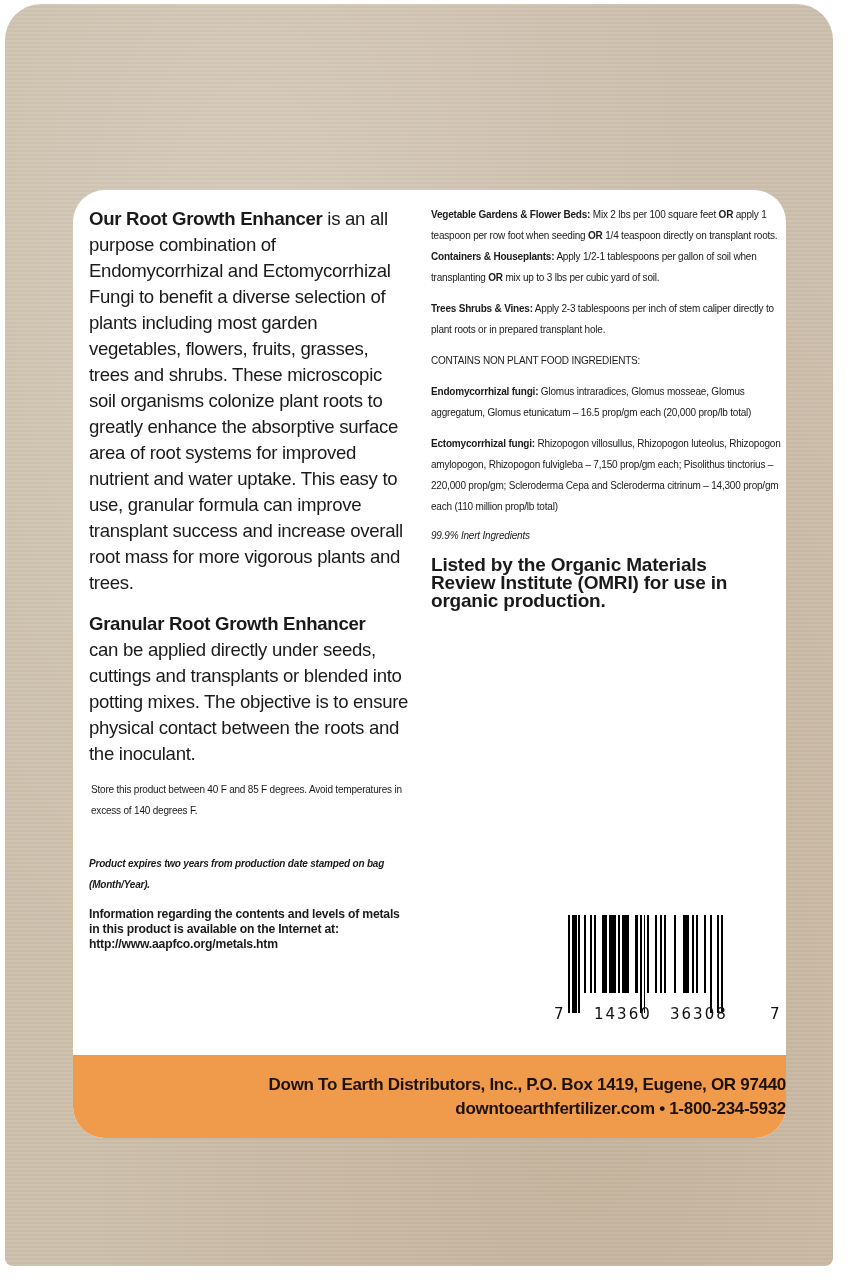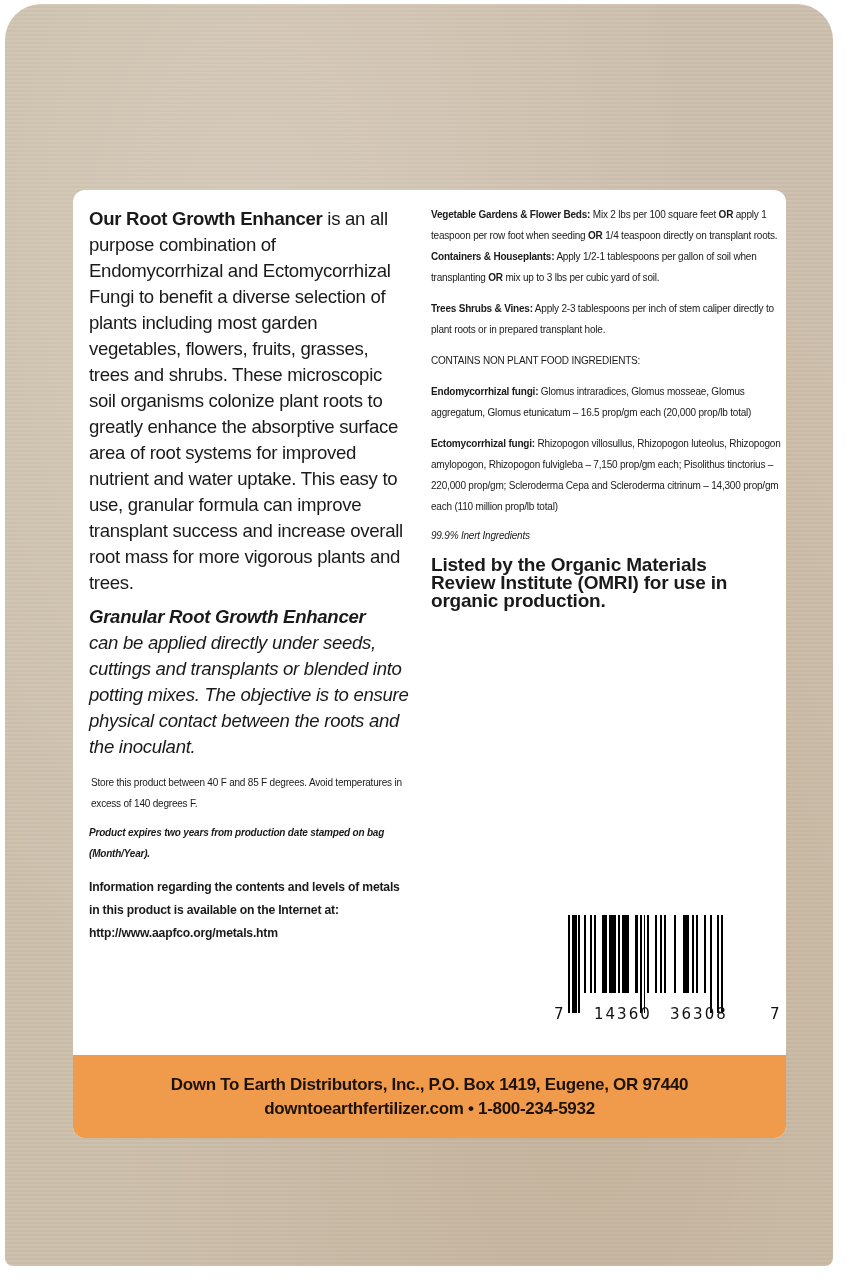"Our Root Growth Enhancer is" .label { border-radius: 12px -> 32px }
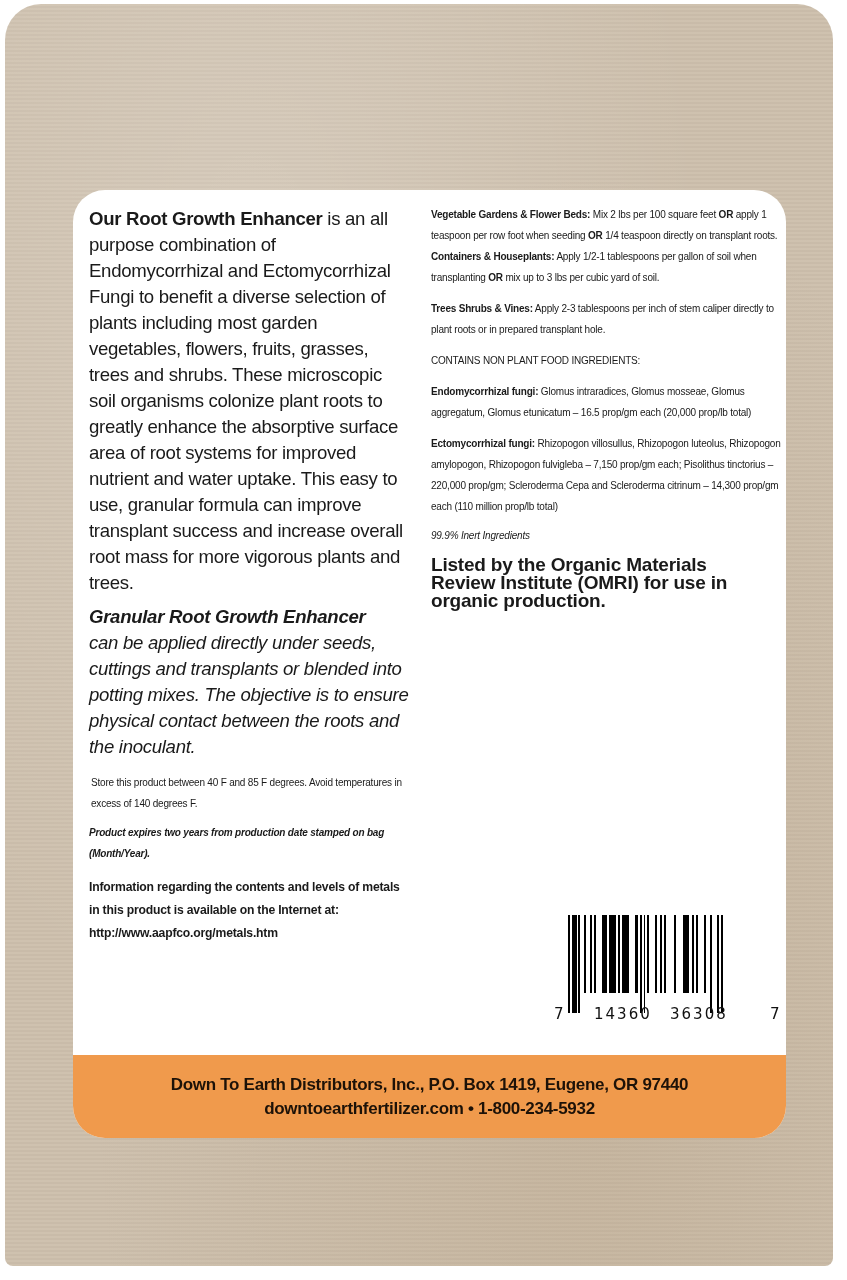"Granular Root Growth Enhancer" p.p18 { font-style: italic -> none; margin-top: 8px -> 15px }
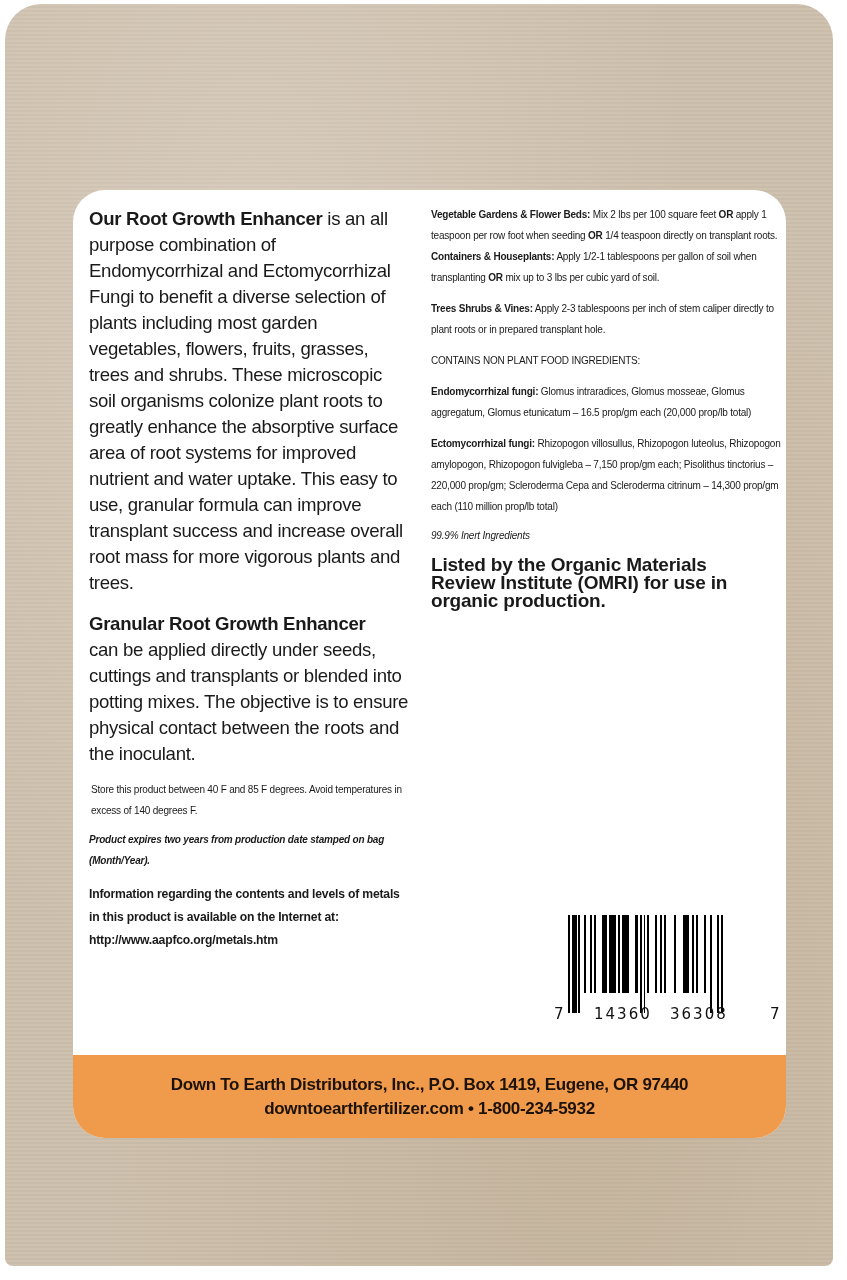"Product expires two years from" p.p15 { margin-top: 8px -> 32px }
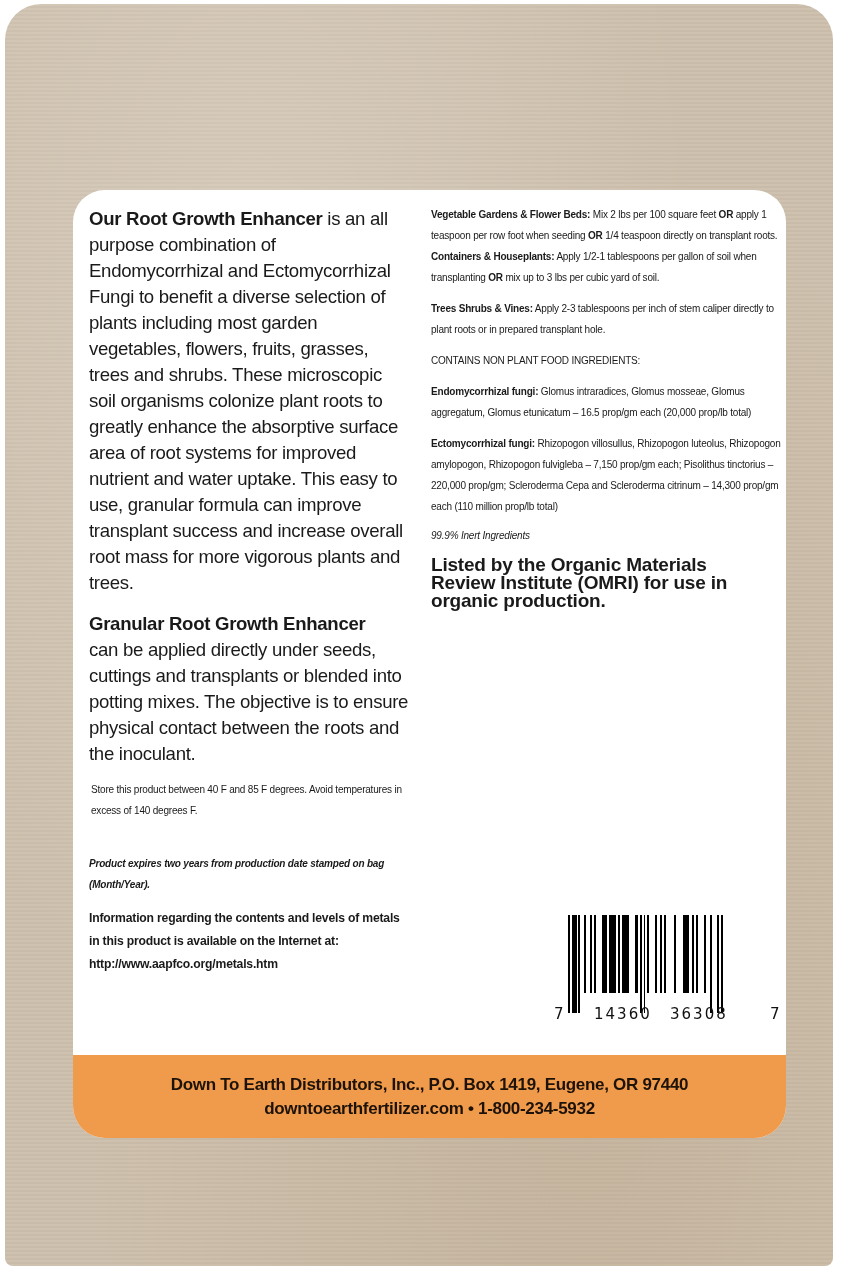"Information regarding the contents and" .p12 { line-height: 23px -> 15px }
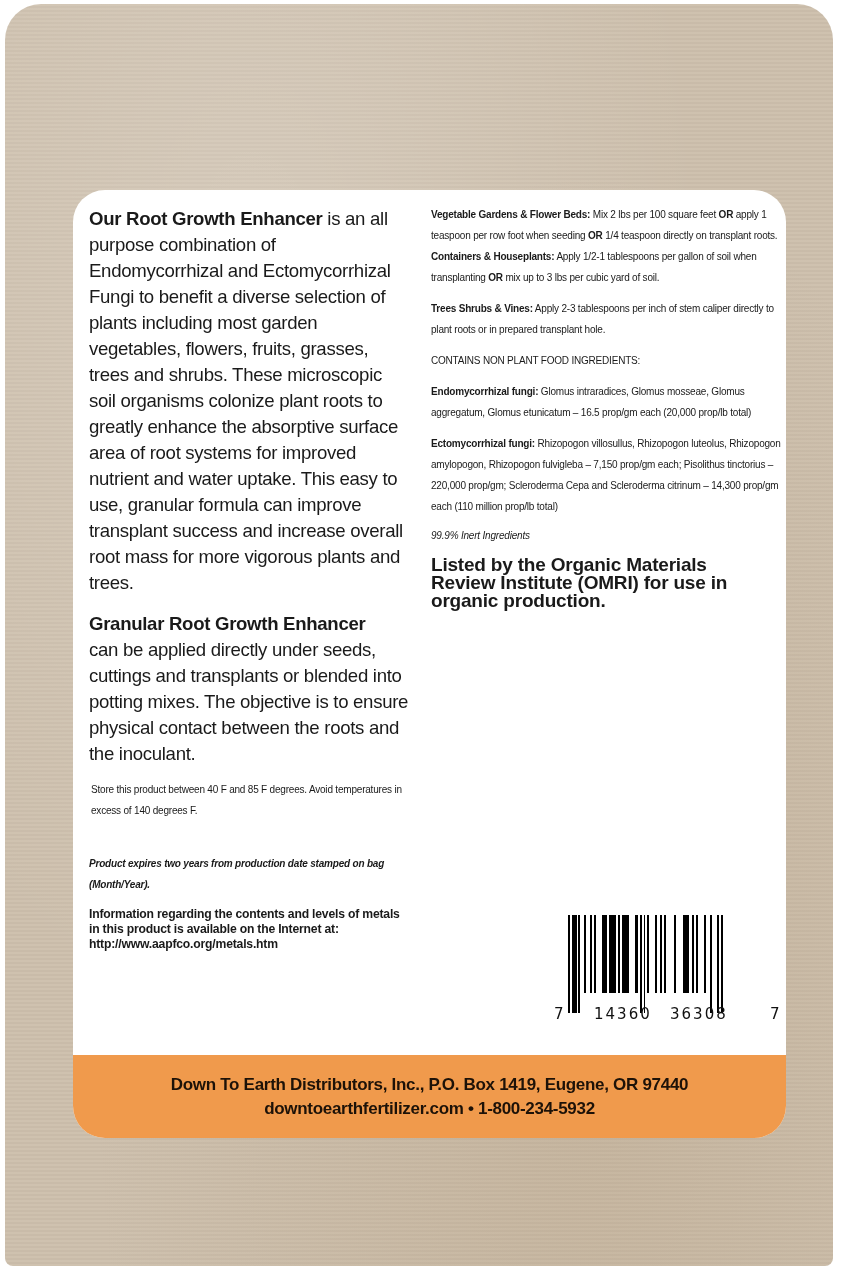"Down To Earth Distributors, Inc.," .footer { text-align: center -> right }
